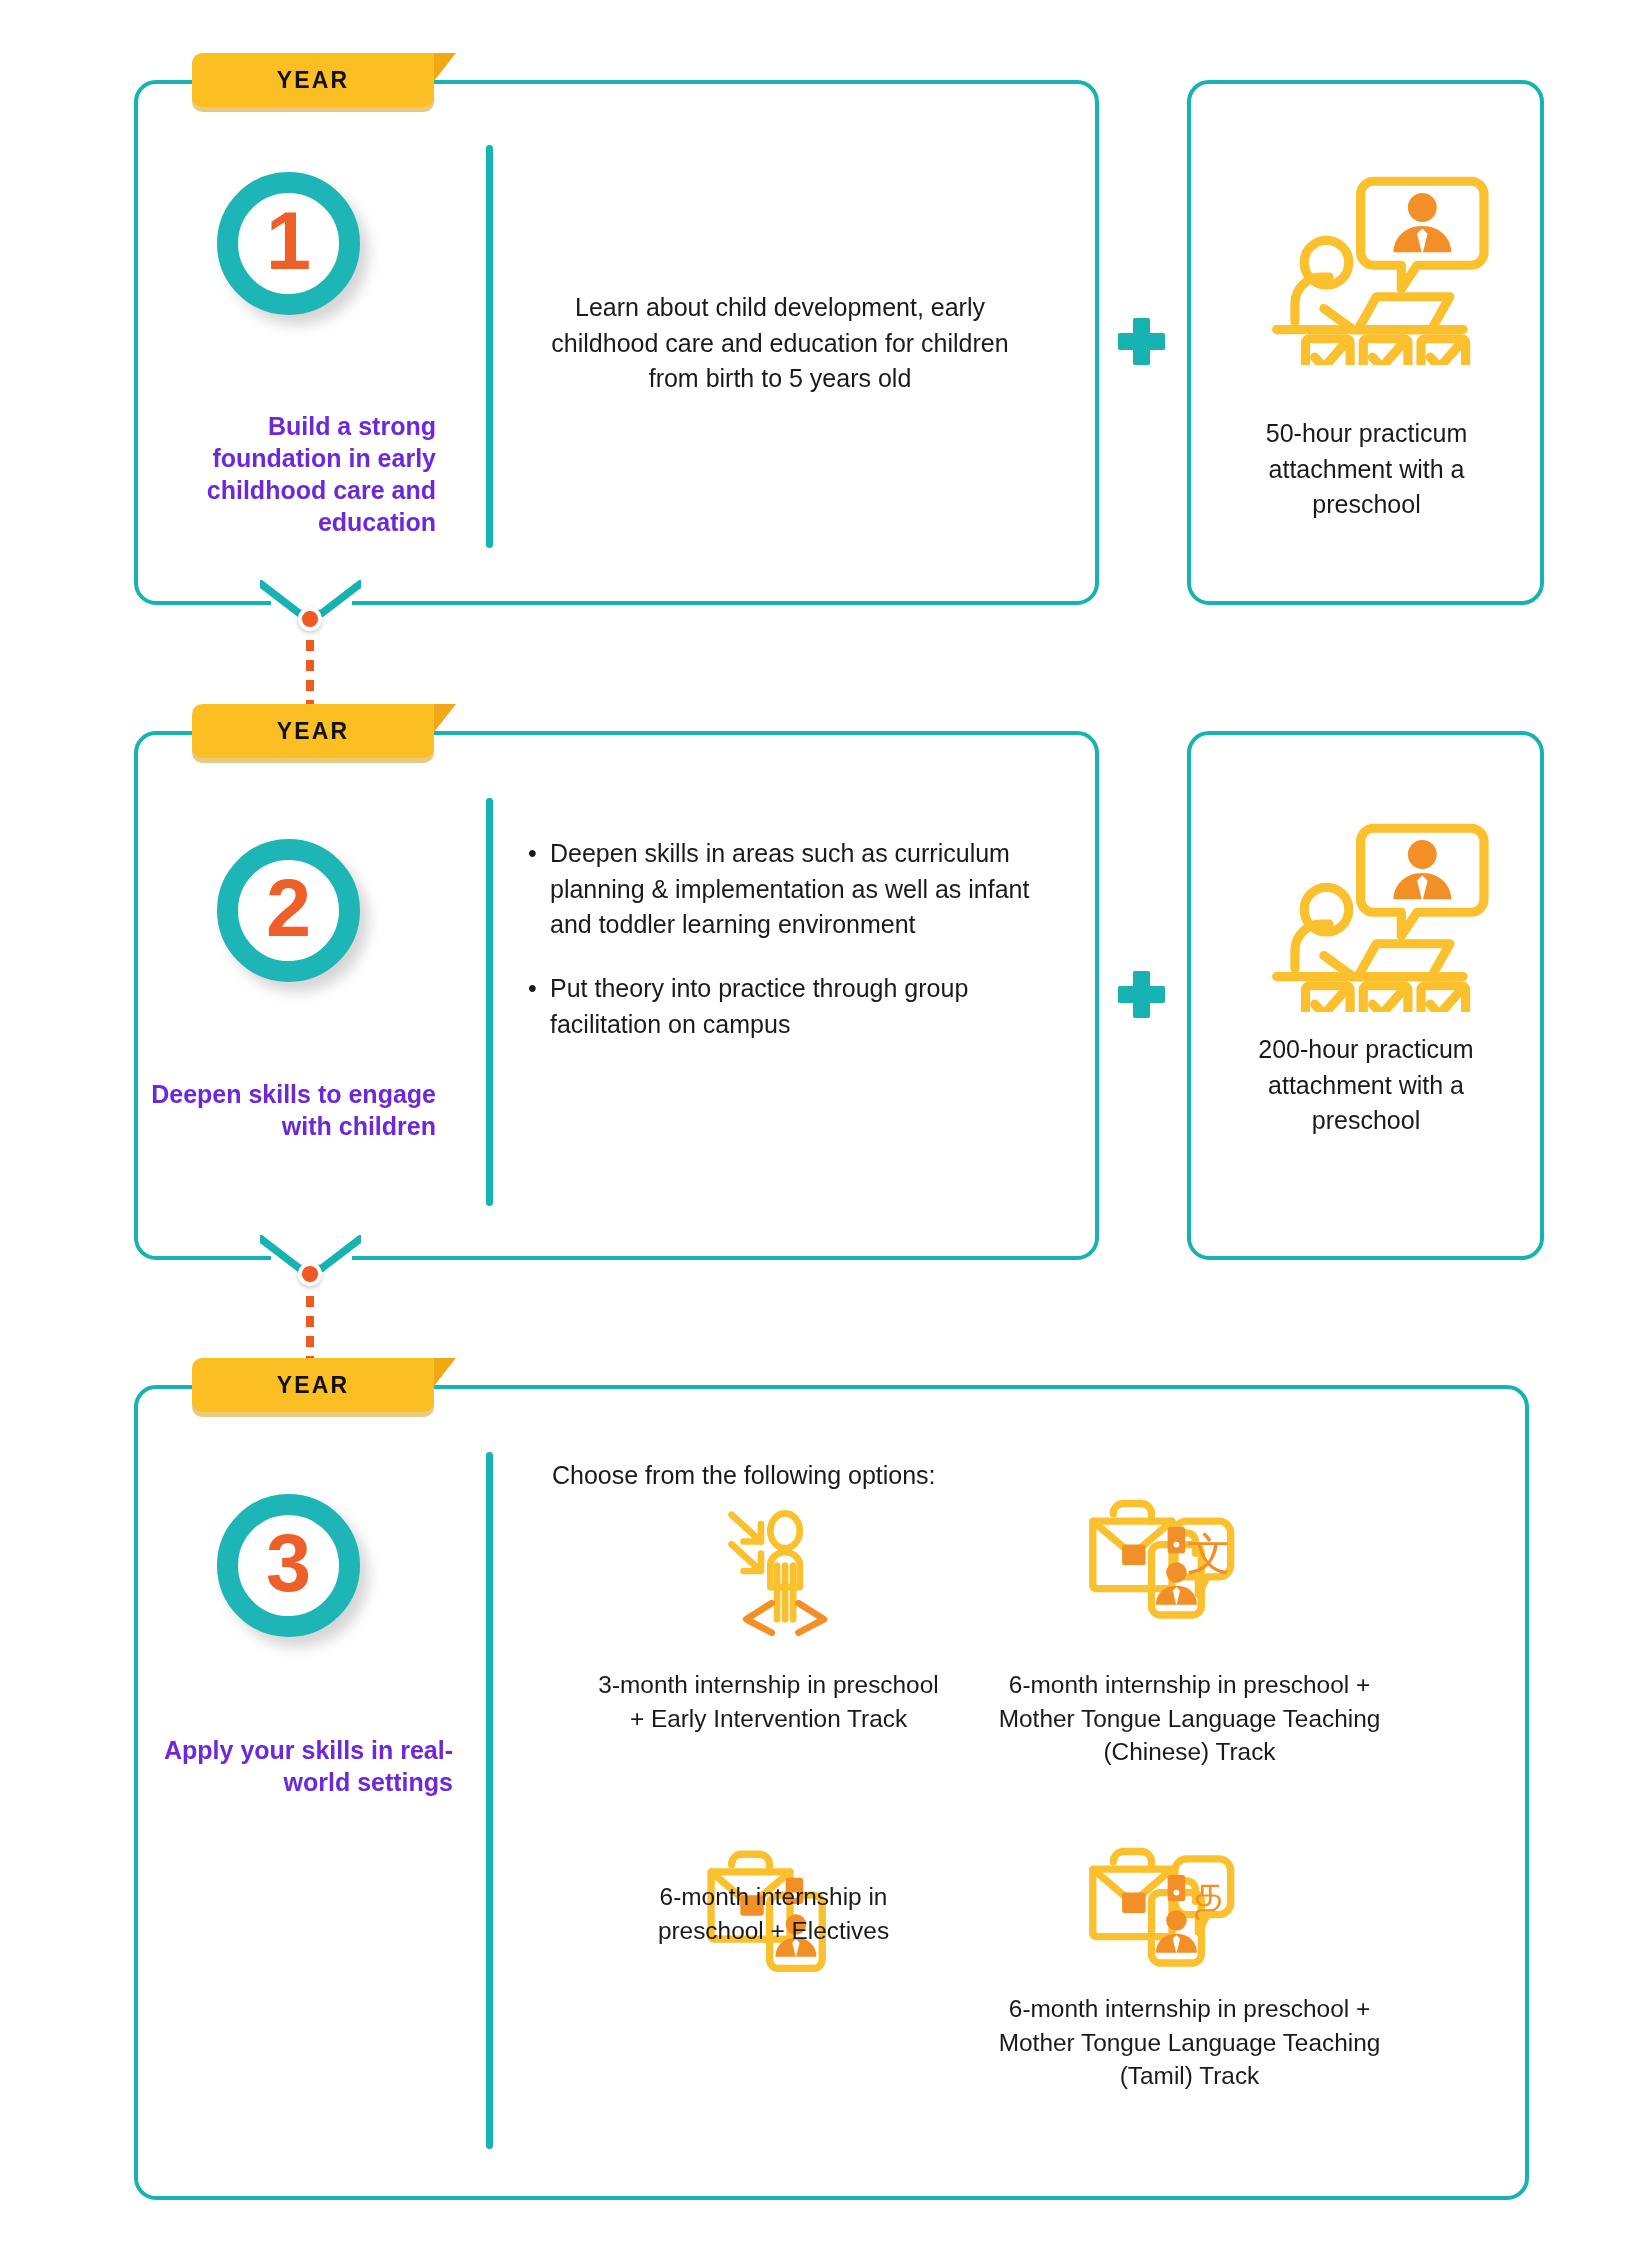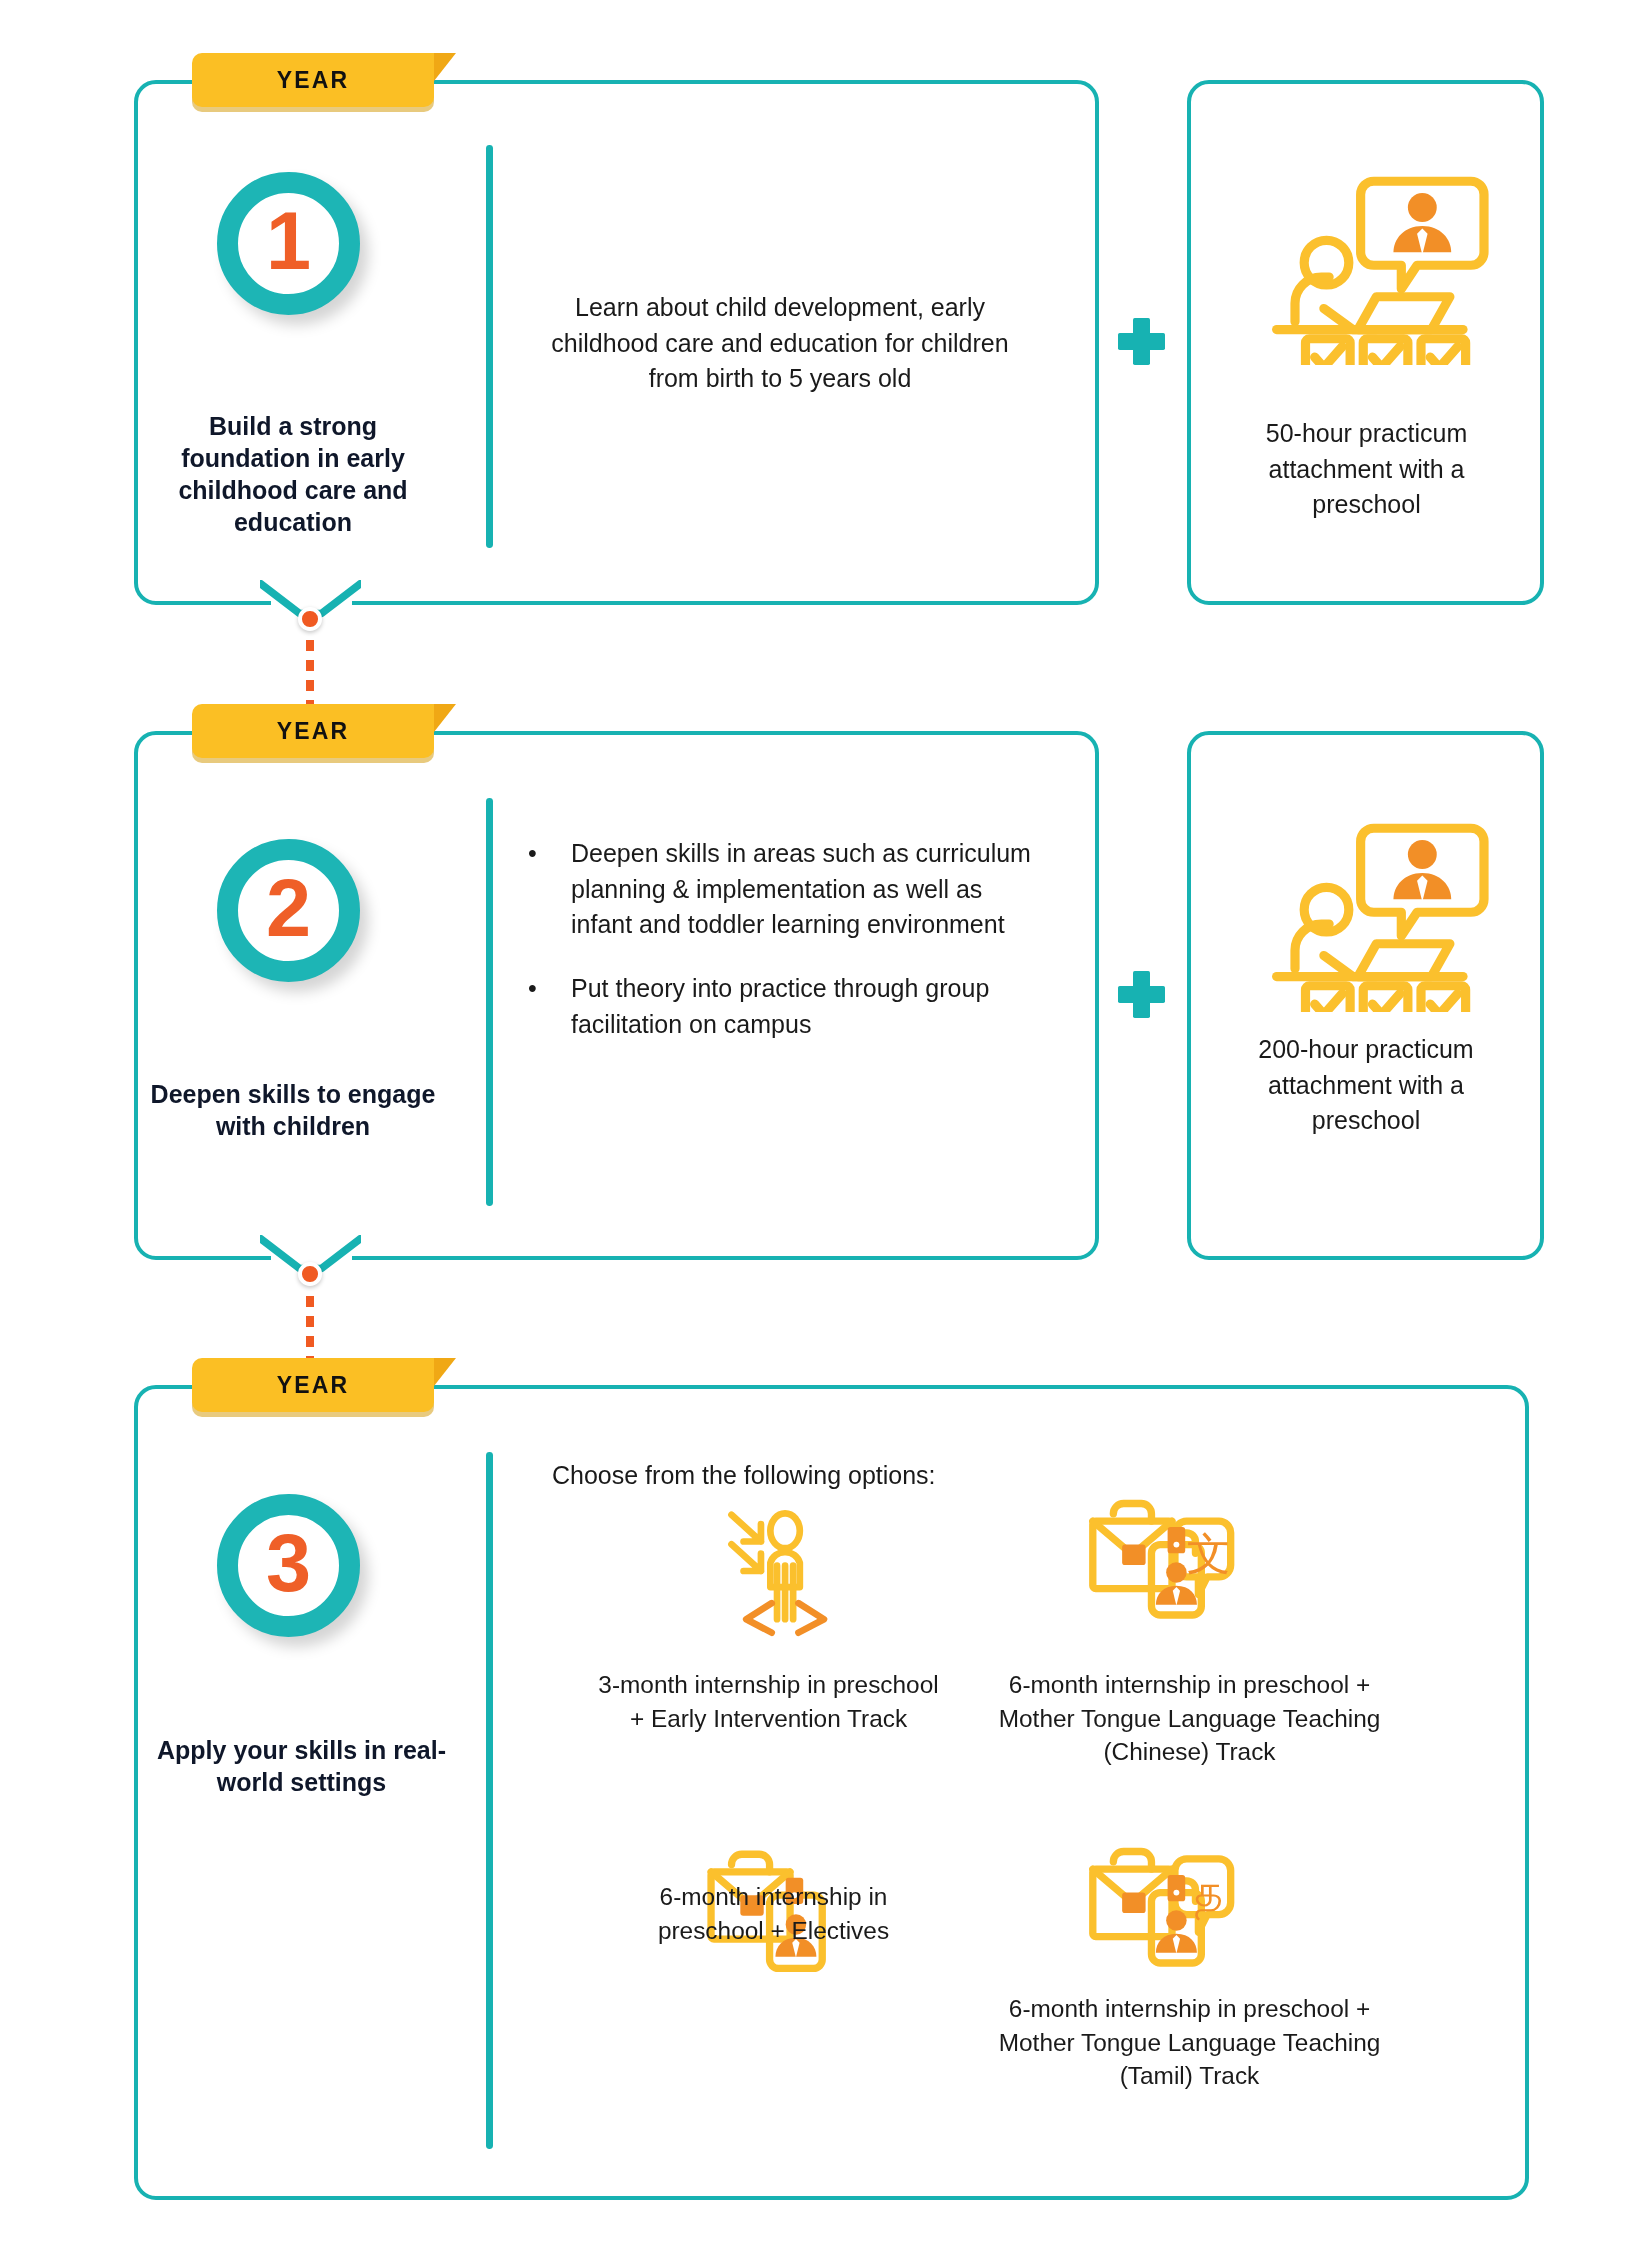"Build a strong foundation in" .subHead { color: #0f172a -> #6d28d9; text-align: center -> right }
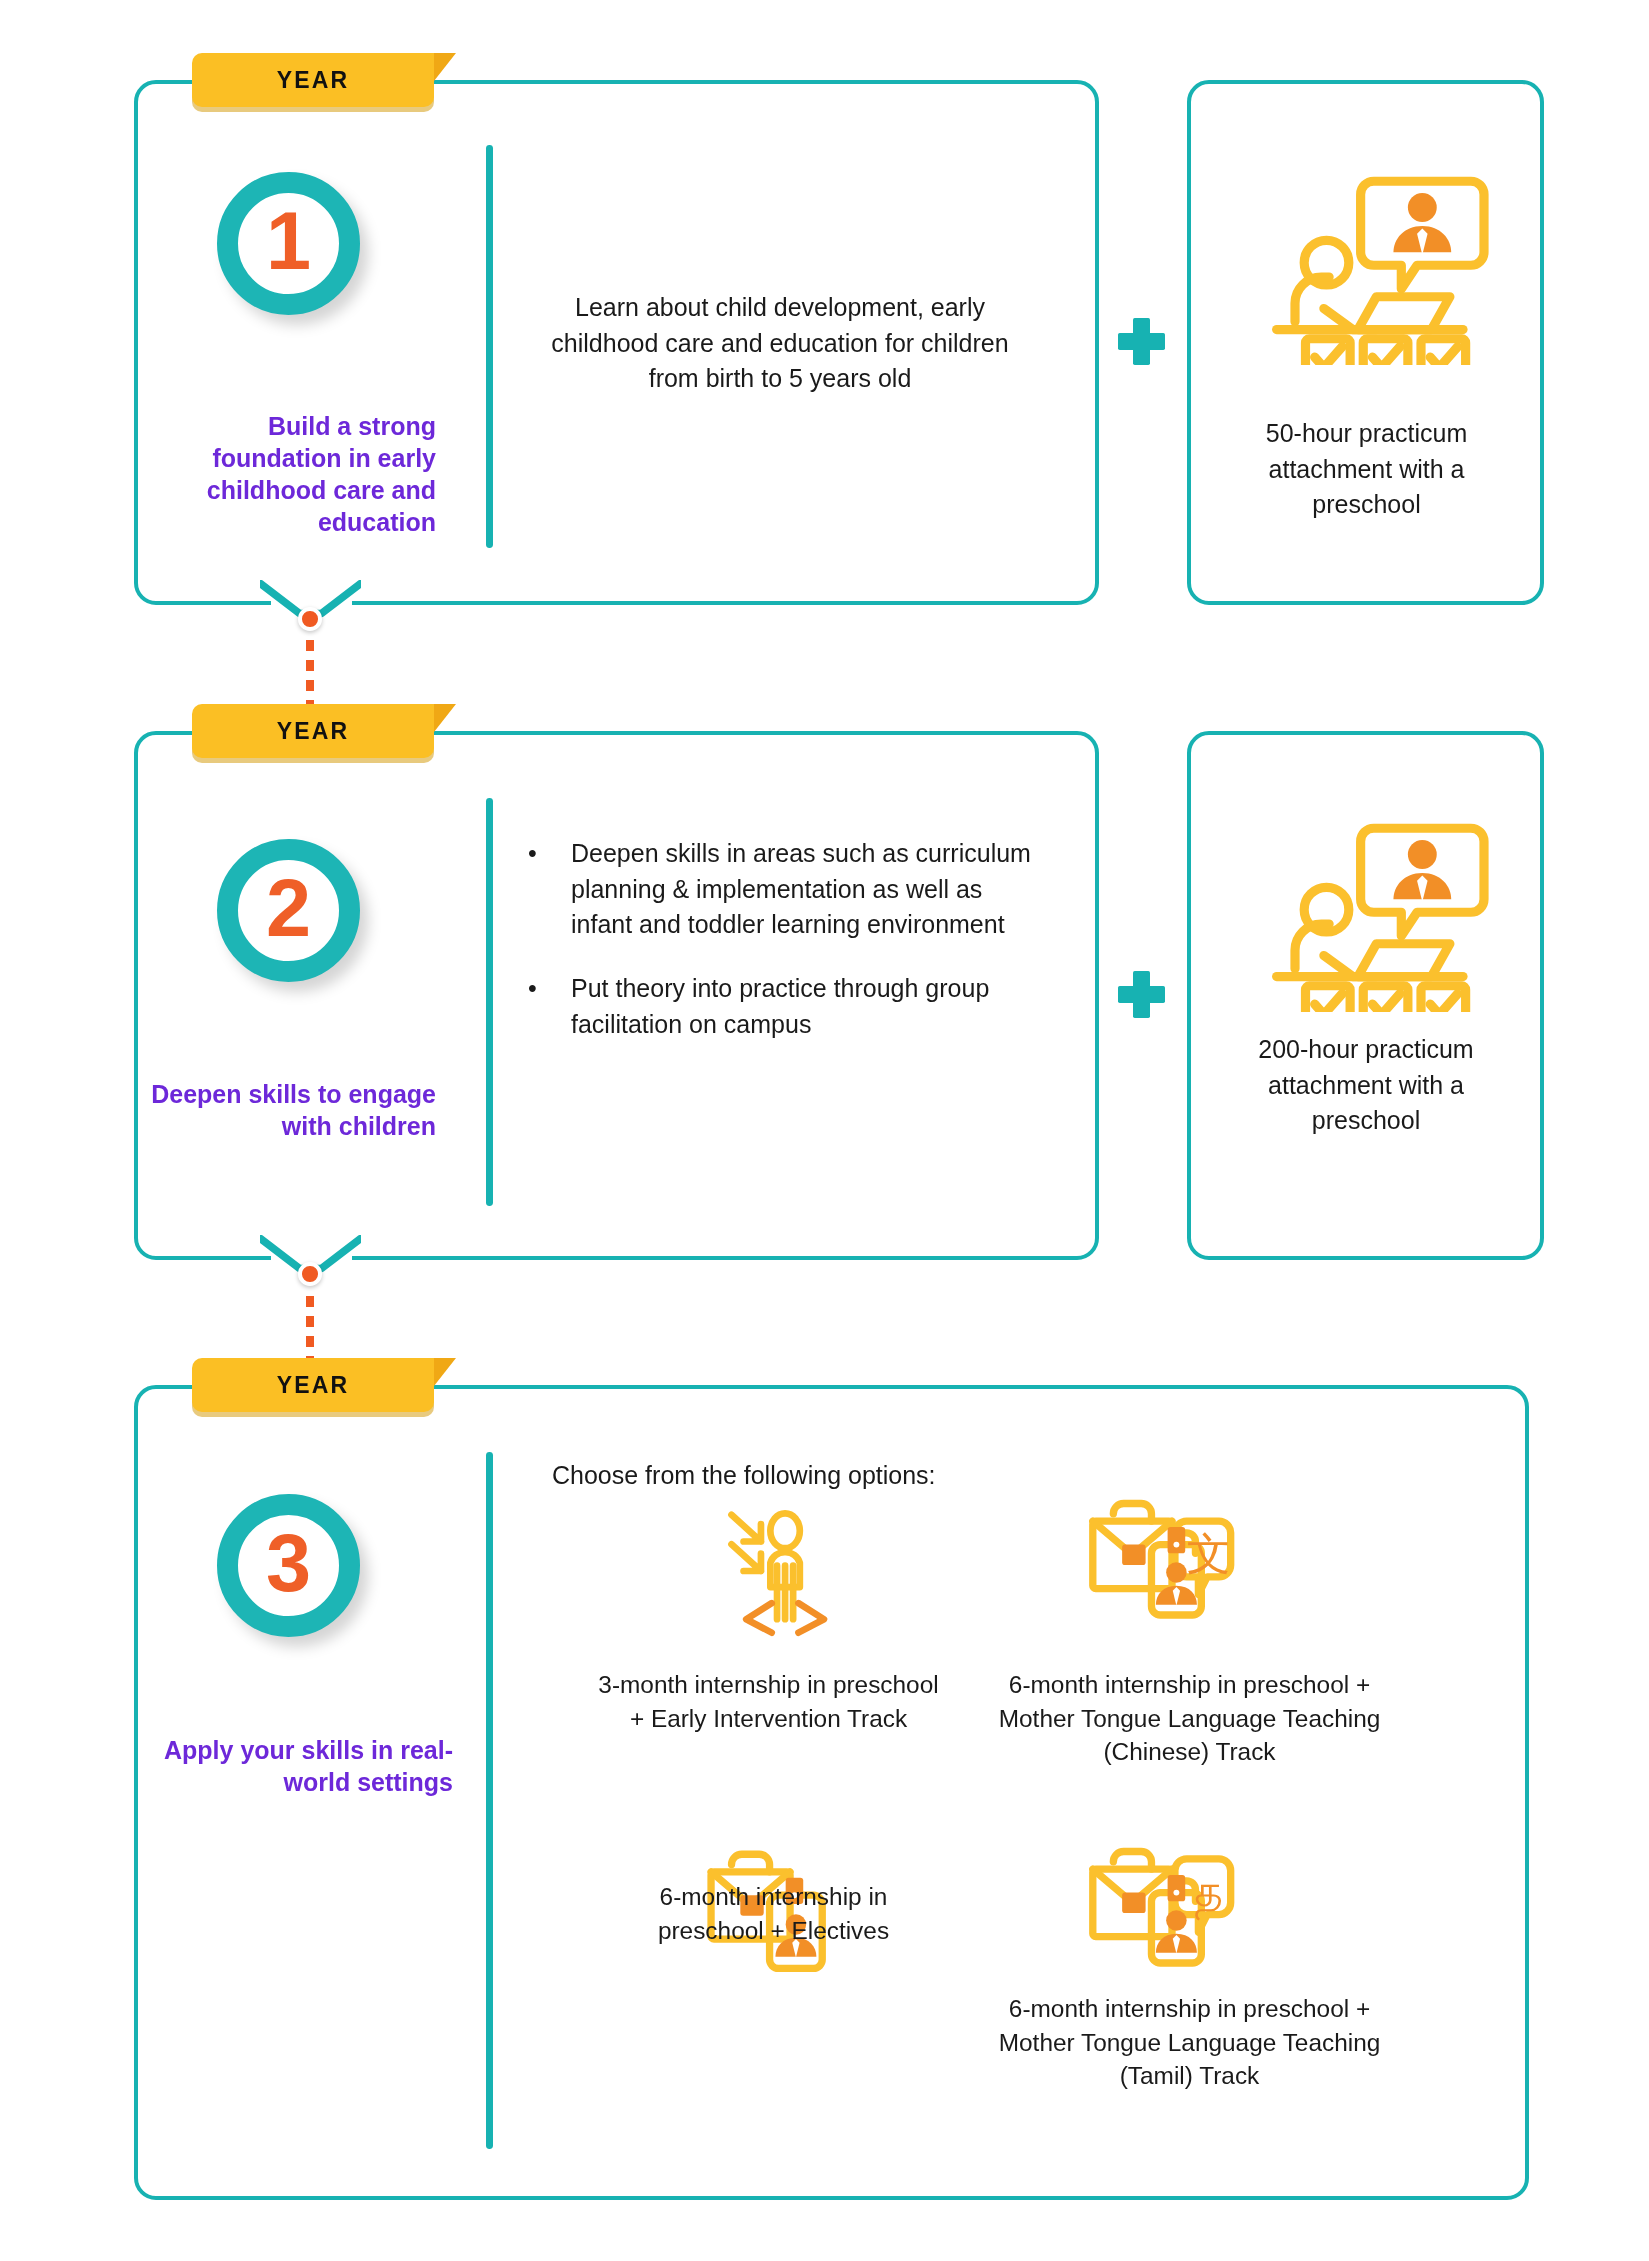"Deepen skills in areas such" .bulletRow .txt { margin-left: 21px -> none }
